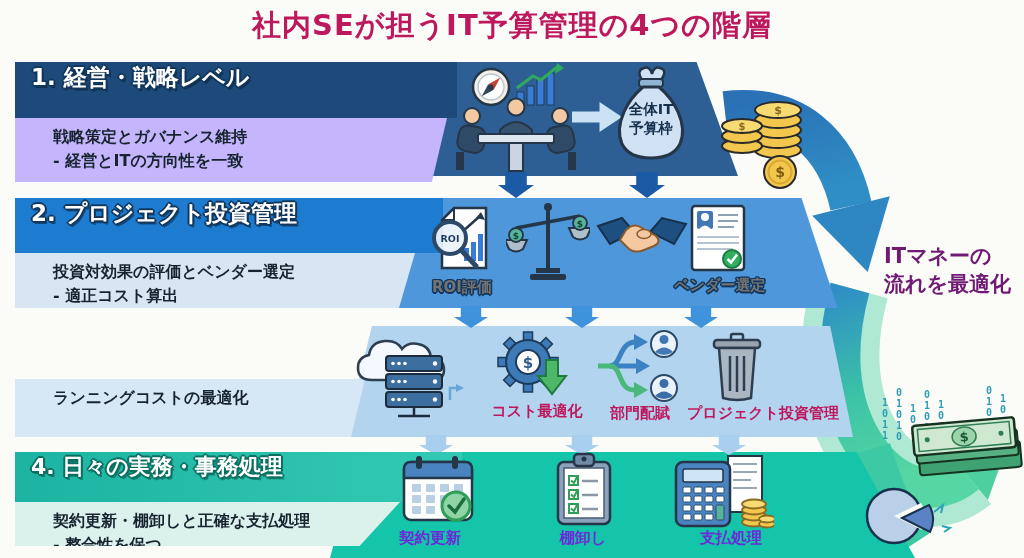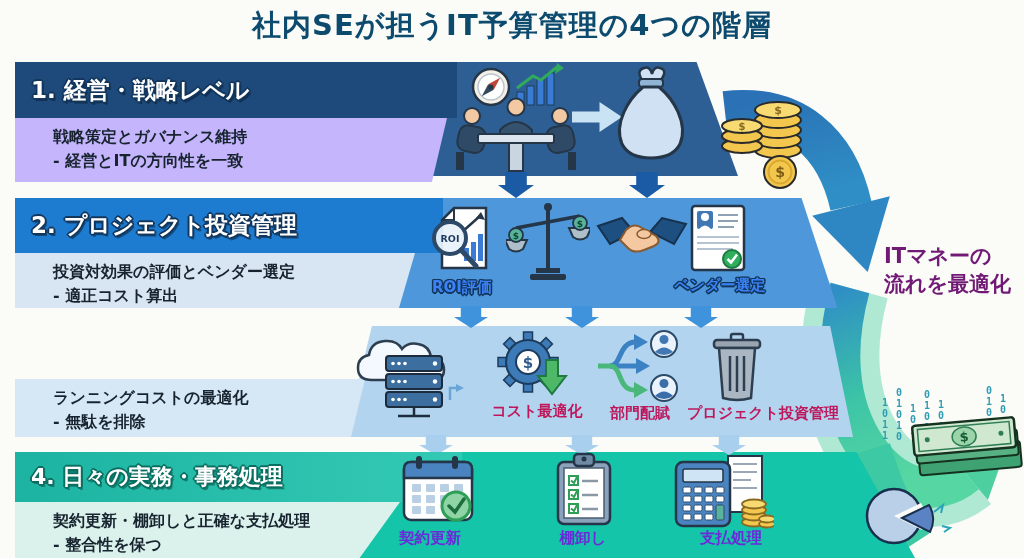"社内SEが担うIT予算管理の4つの階層" .title { color: #0c4a6e -> #be185d }
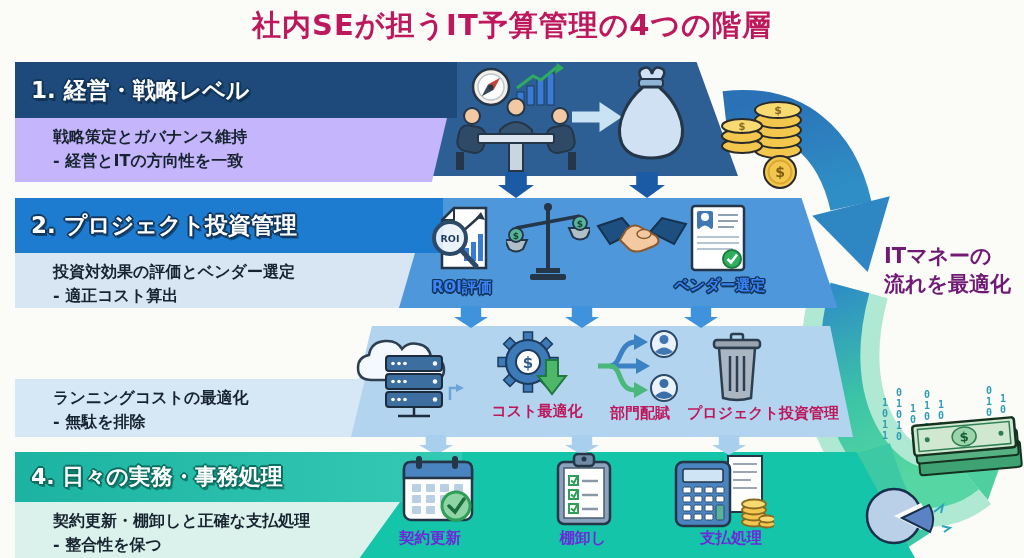"1. 経営・戦略レベル" .hdr { align-items: center -> none }
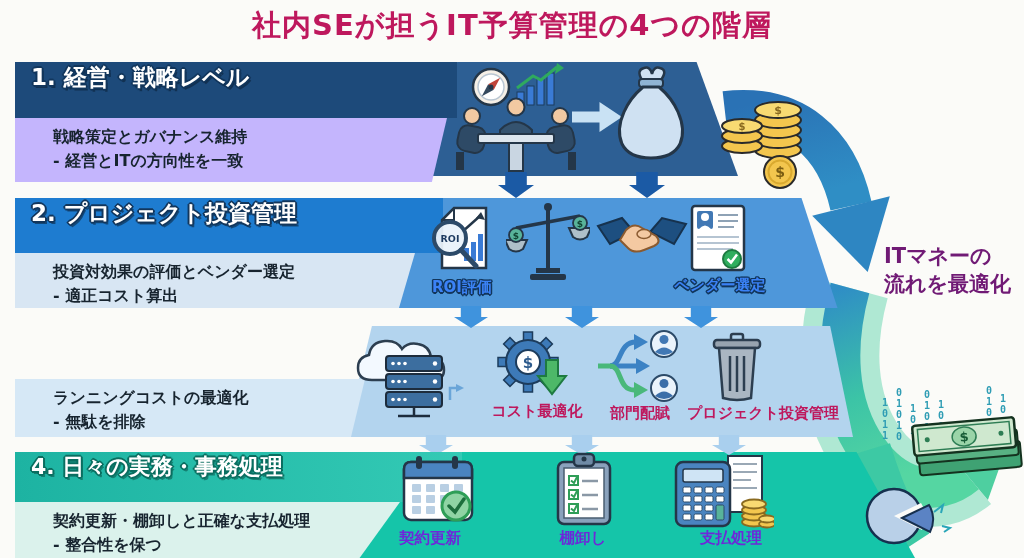"全体IT" div.bagtext { html: none -> <div> <div>全体IT</div> <div>予算枠</div> </div> }
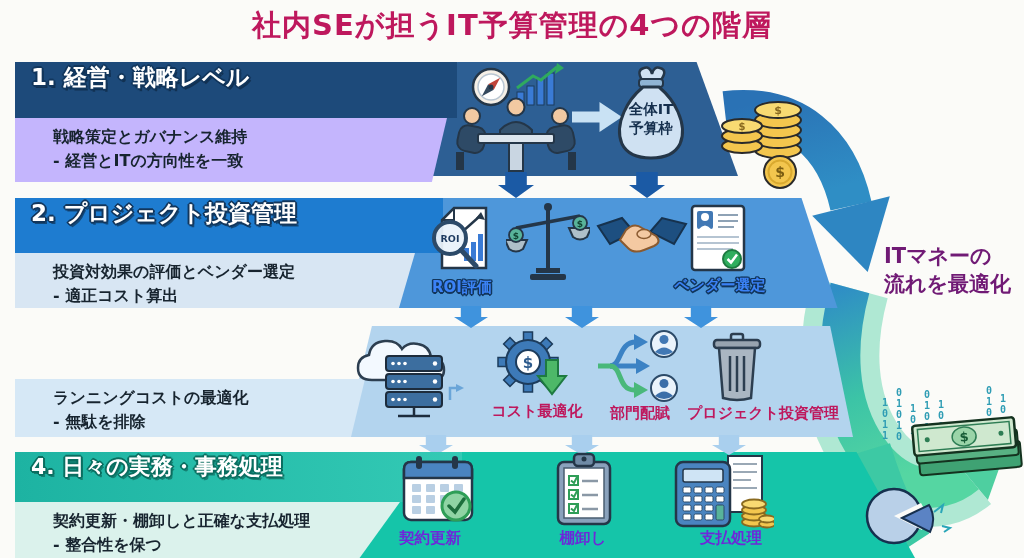"ROI評価" .zl.white { color: #3b82f6 -> #737373 }
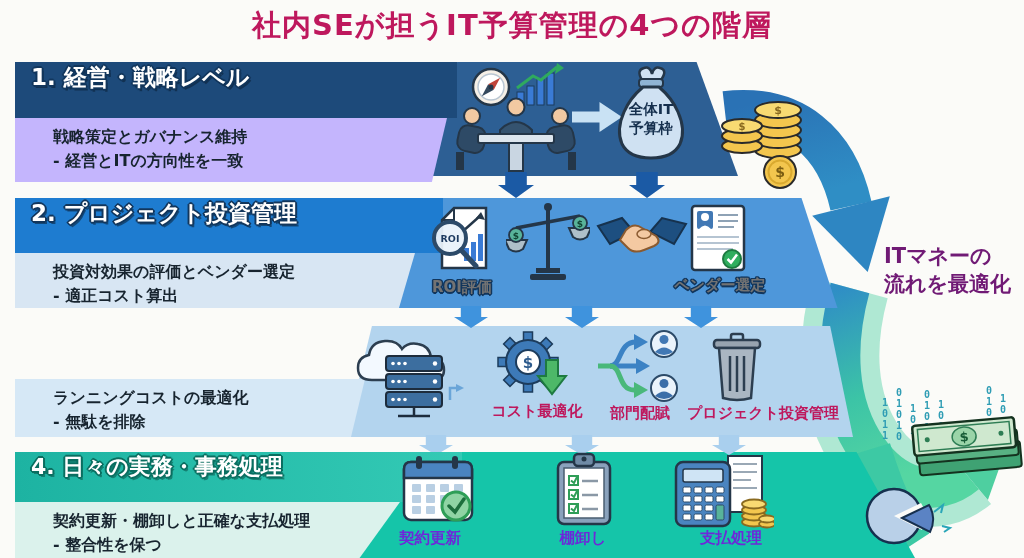"- 無駄を排除" div { html: <div>- 無駄を排除</div> -> none }
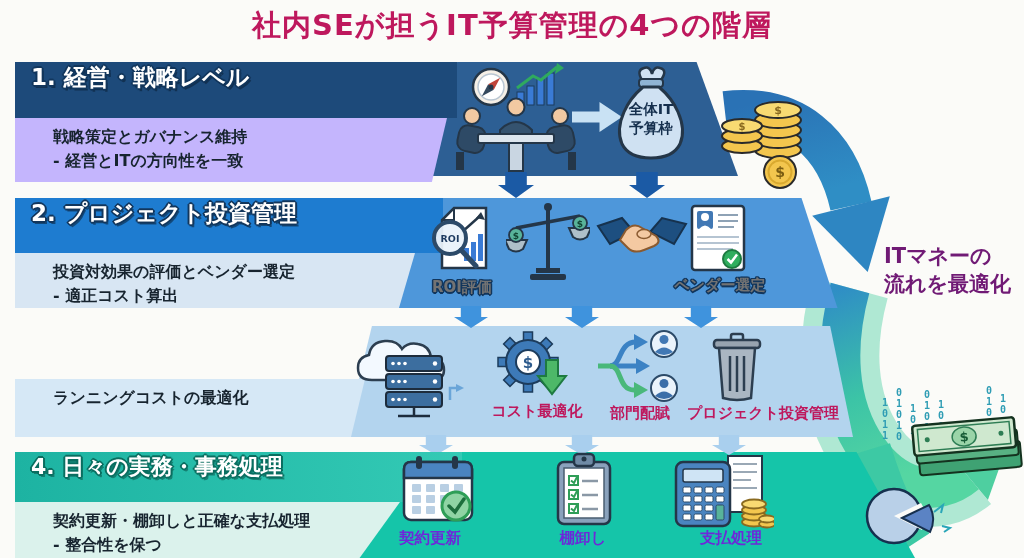"契約更新・棚卸しと正確な支払処理" div.bodybox { height: 56px -> 44px }
